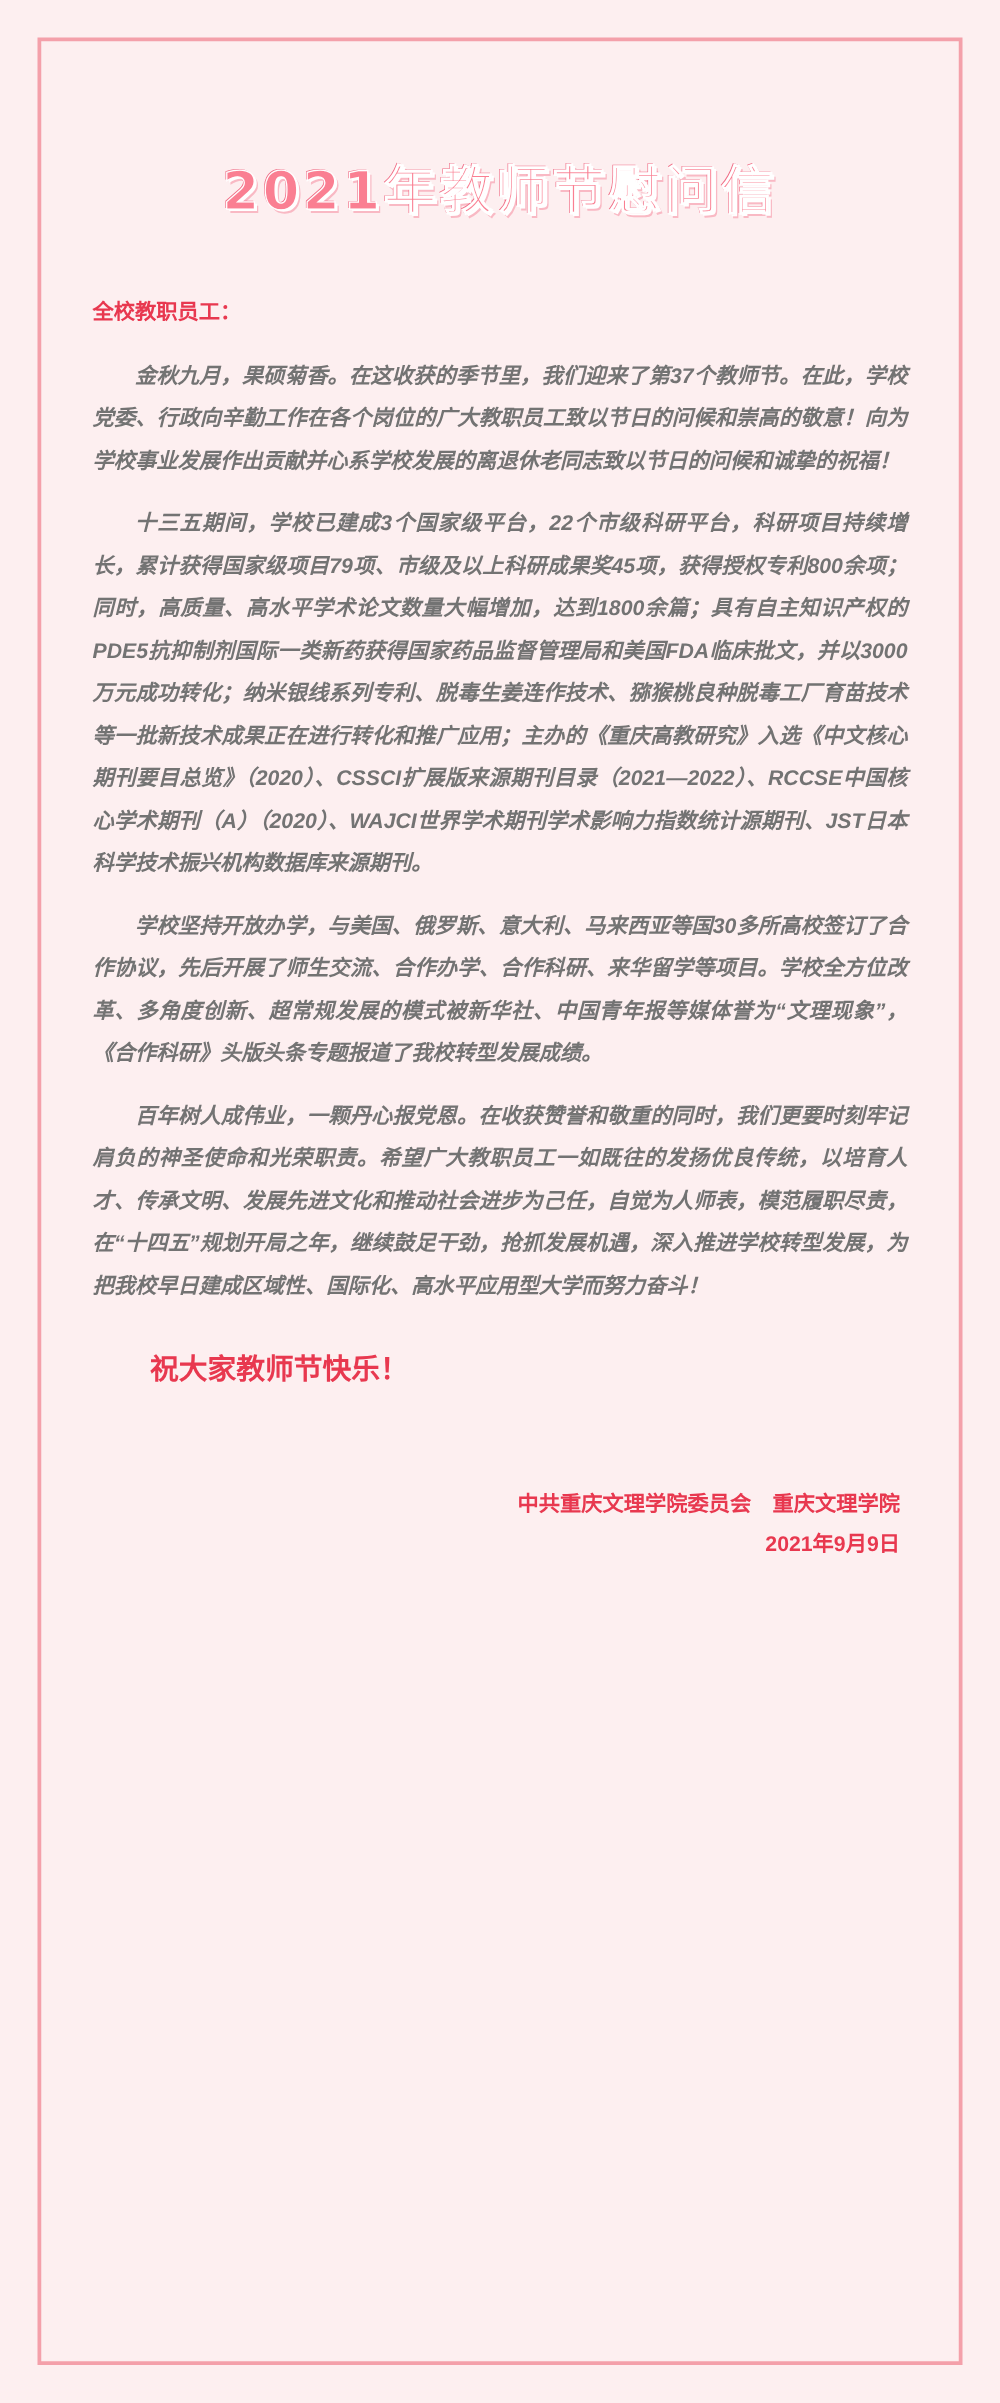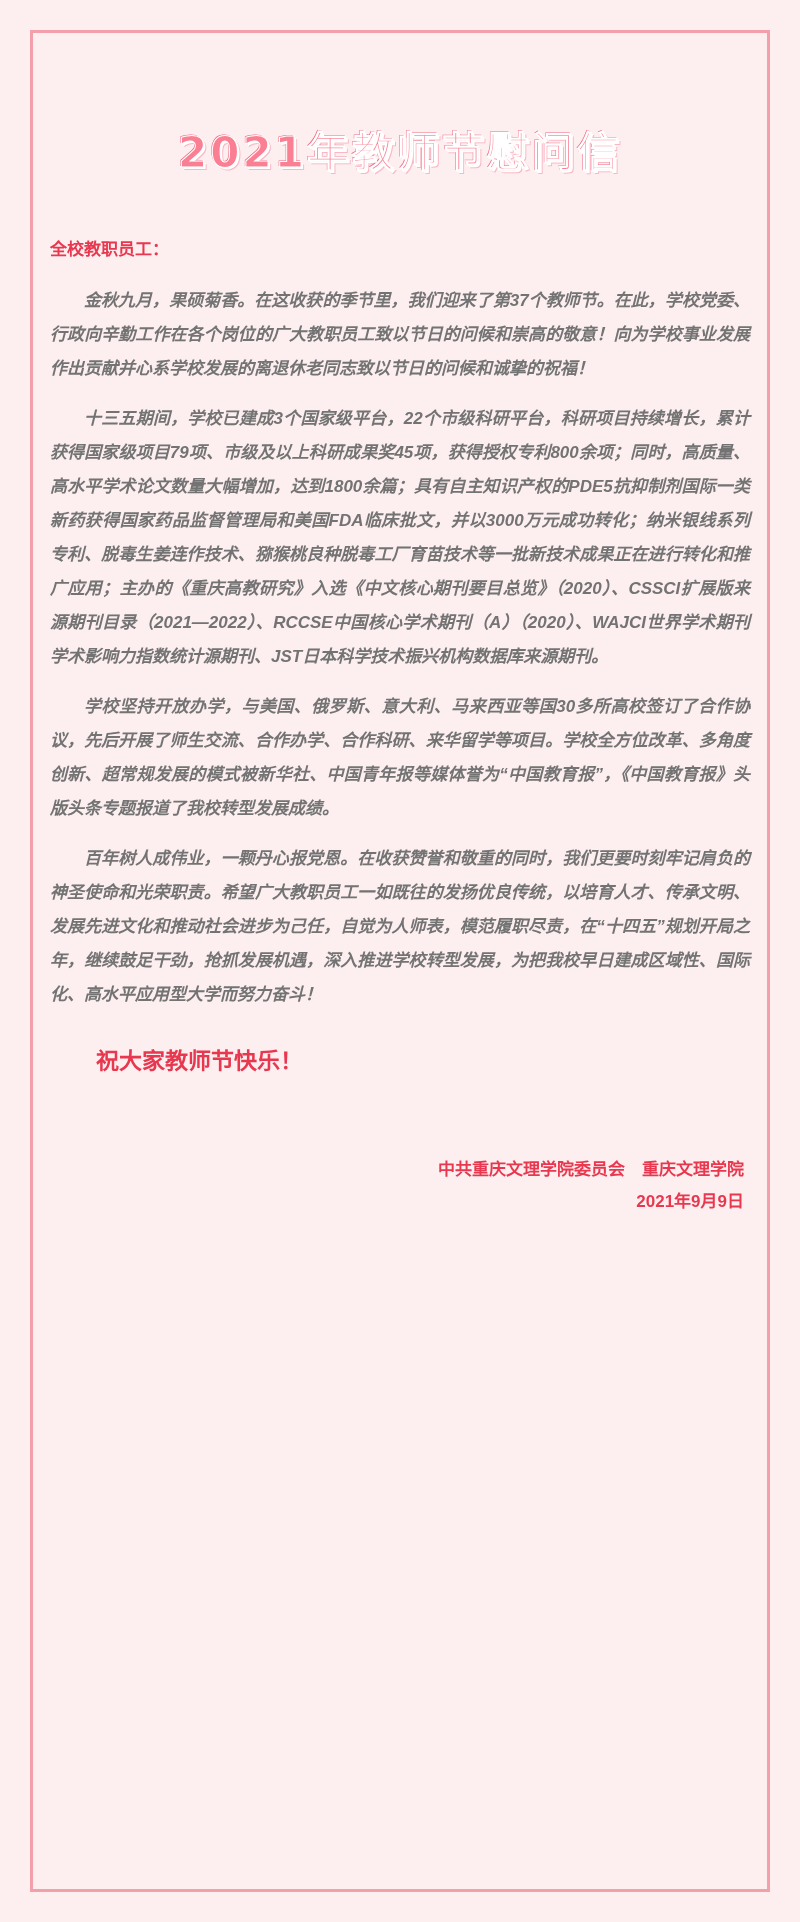"2021年教师节慰问信" .page { padding: 30px 12px -> 30px 36px }
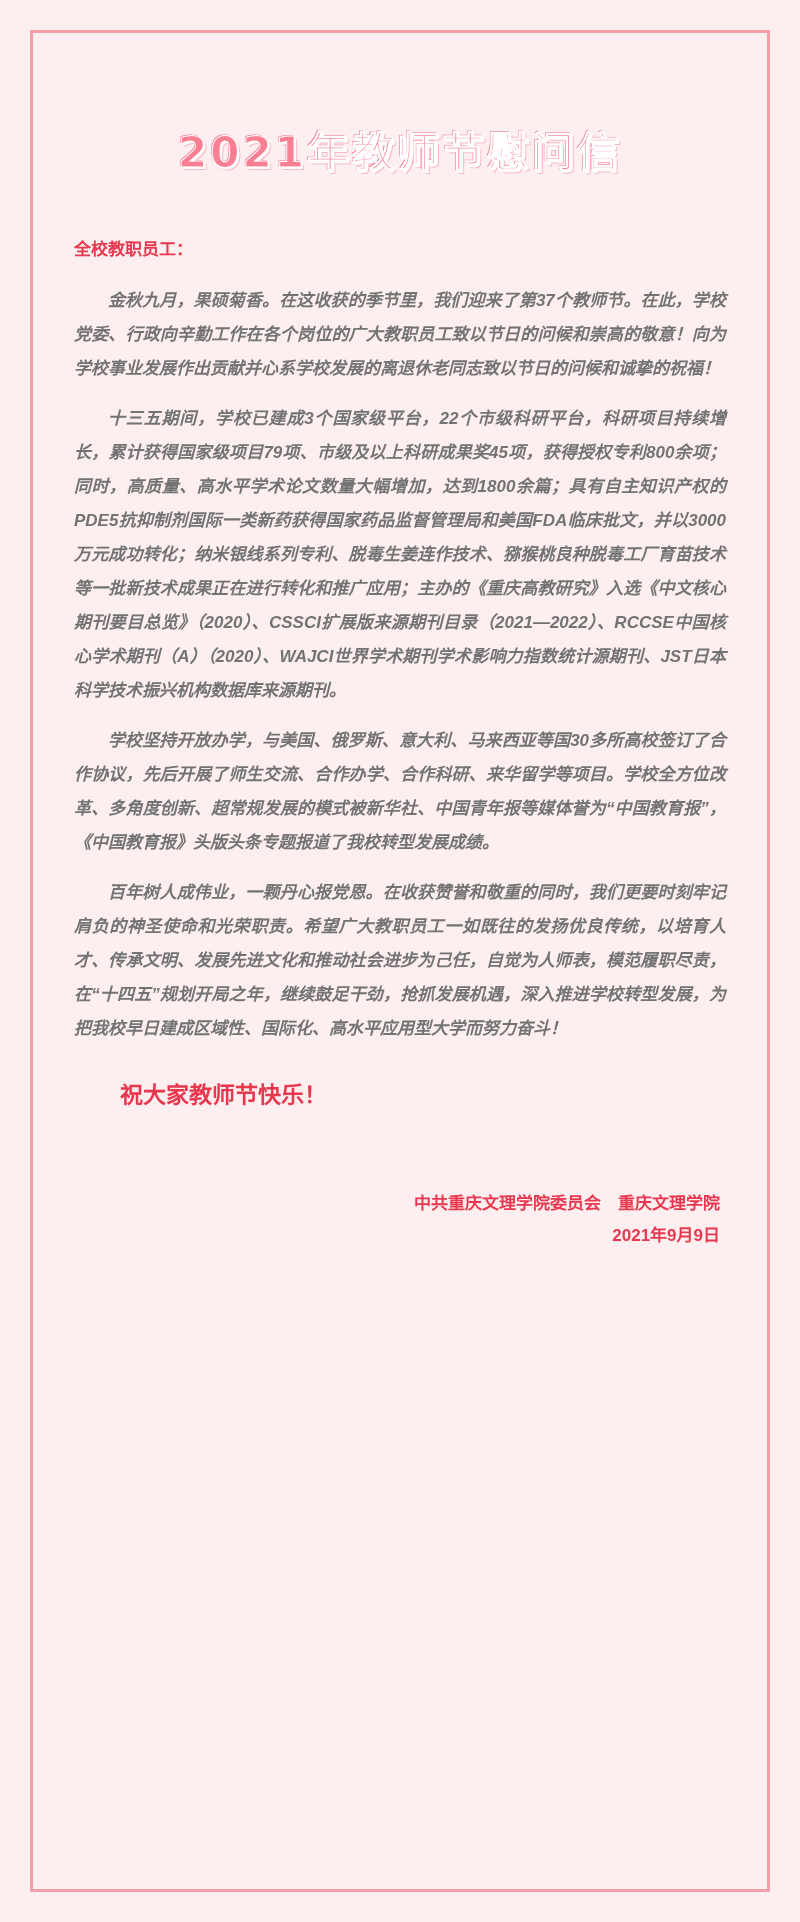"学校坚持开放办学，与美国、俄罗斯、意大利、马来西亚等国30多所高校签订了合作协议" p.para { text: 中国教育报”，《中国教育报 -> 文理现象”，《合作科研 }
